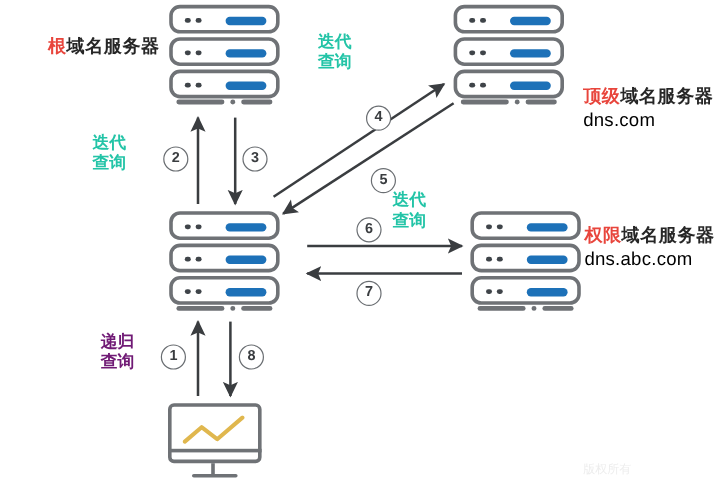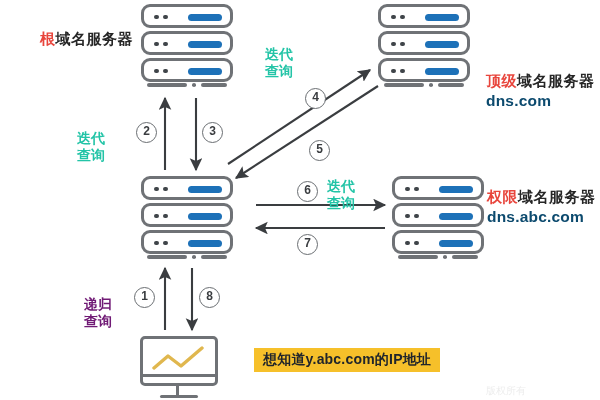"迭代" .qlabel { margin-top: 20px -> none }
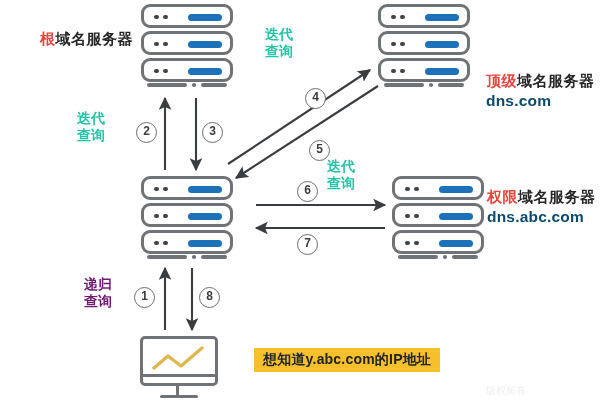"dns.com" .label .dom { color: #0c4a6e -> #000000; font-weight: bold -> normal }
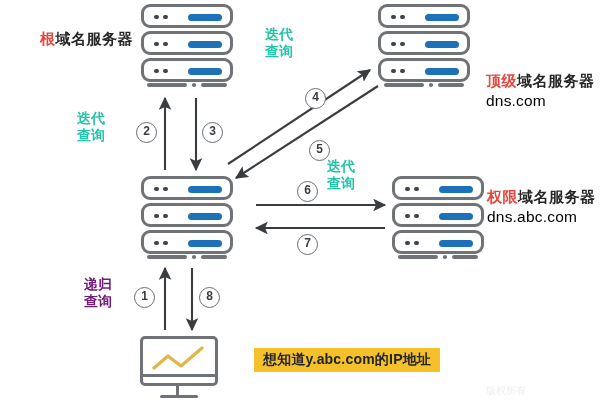"想知道y.abc.com的IP地址" div.callout { html: <div>想知道y.abc.com的IP地址</div> -> none }
